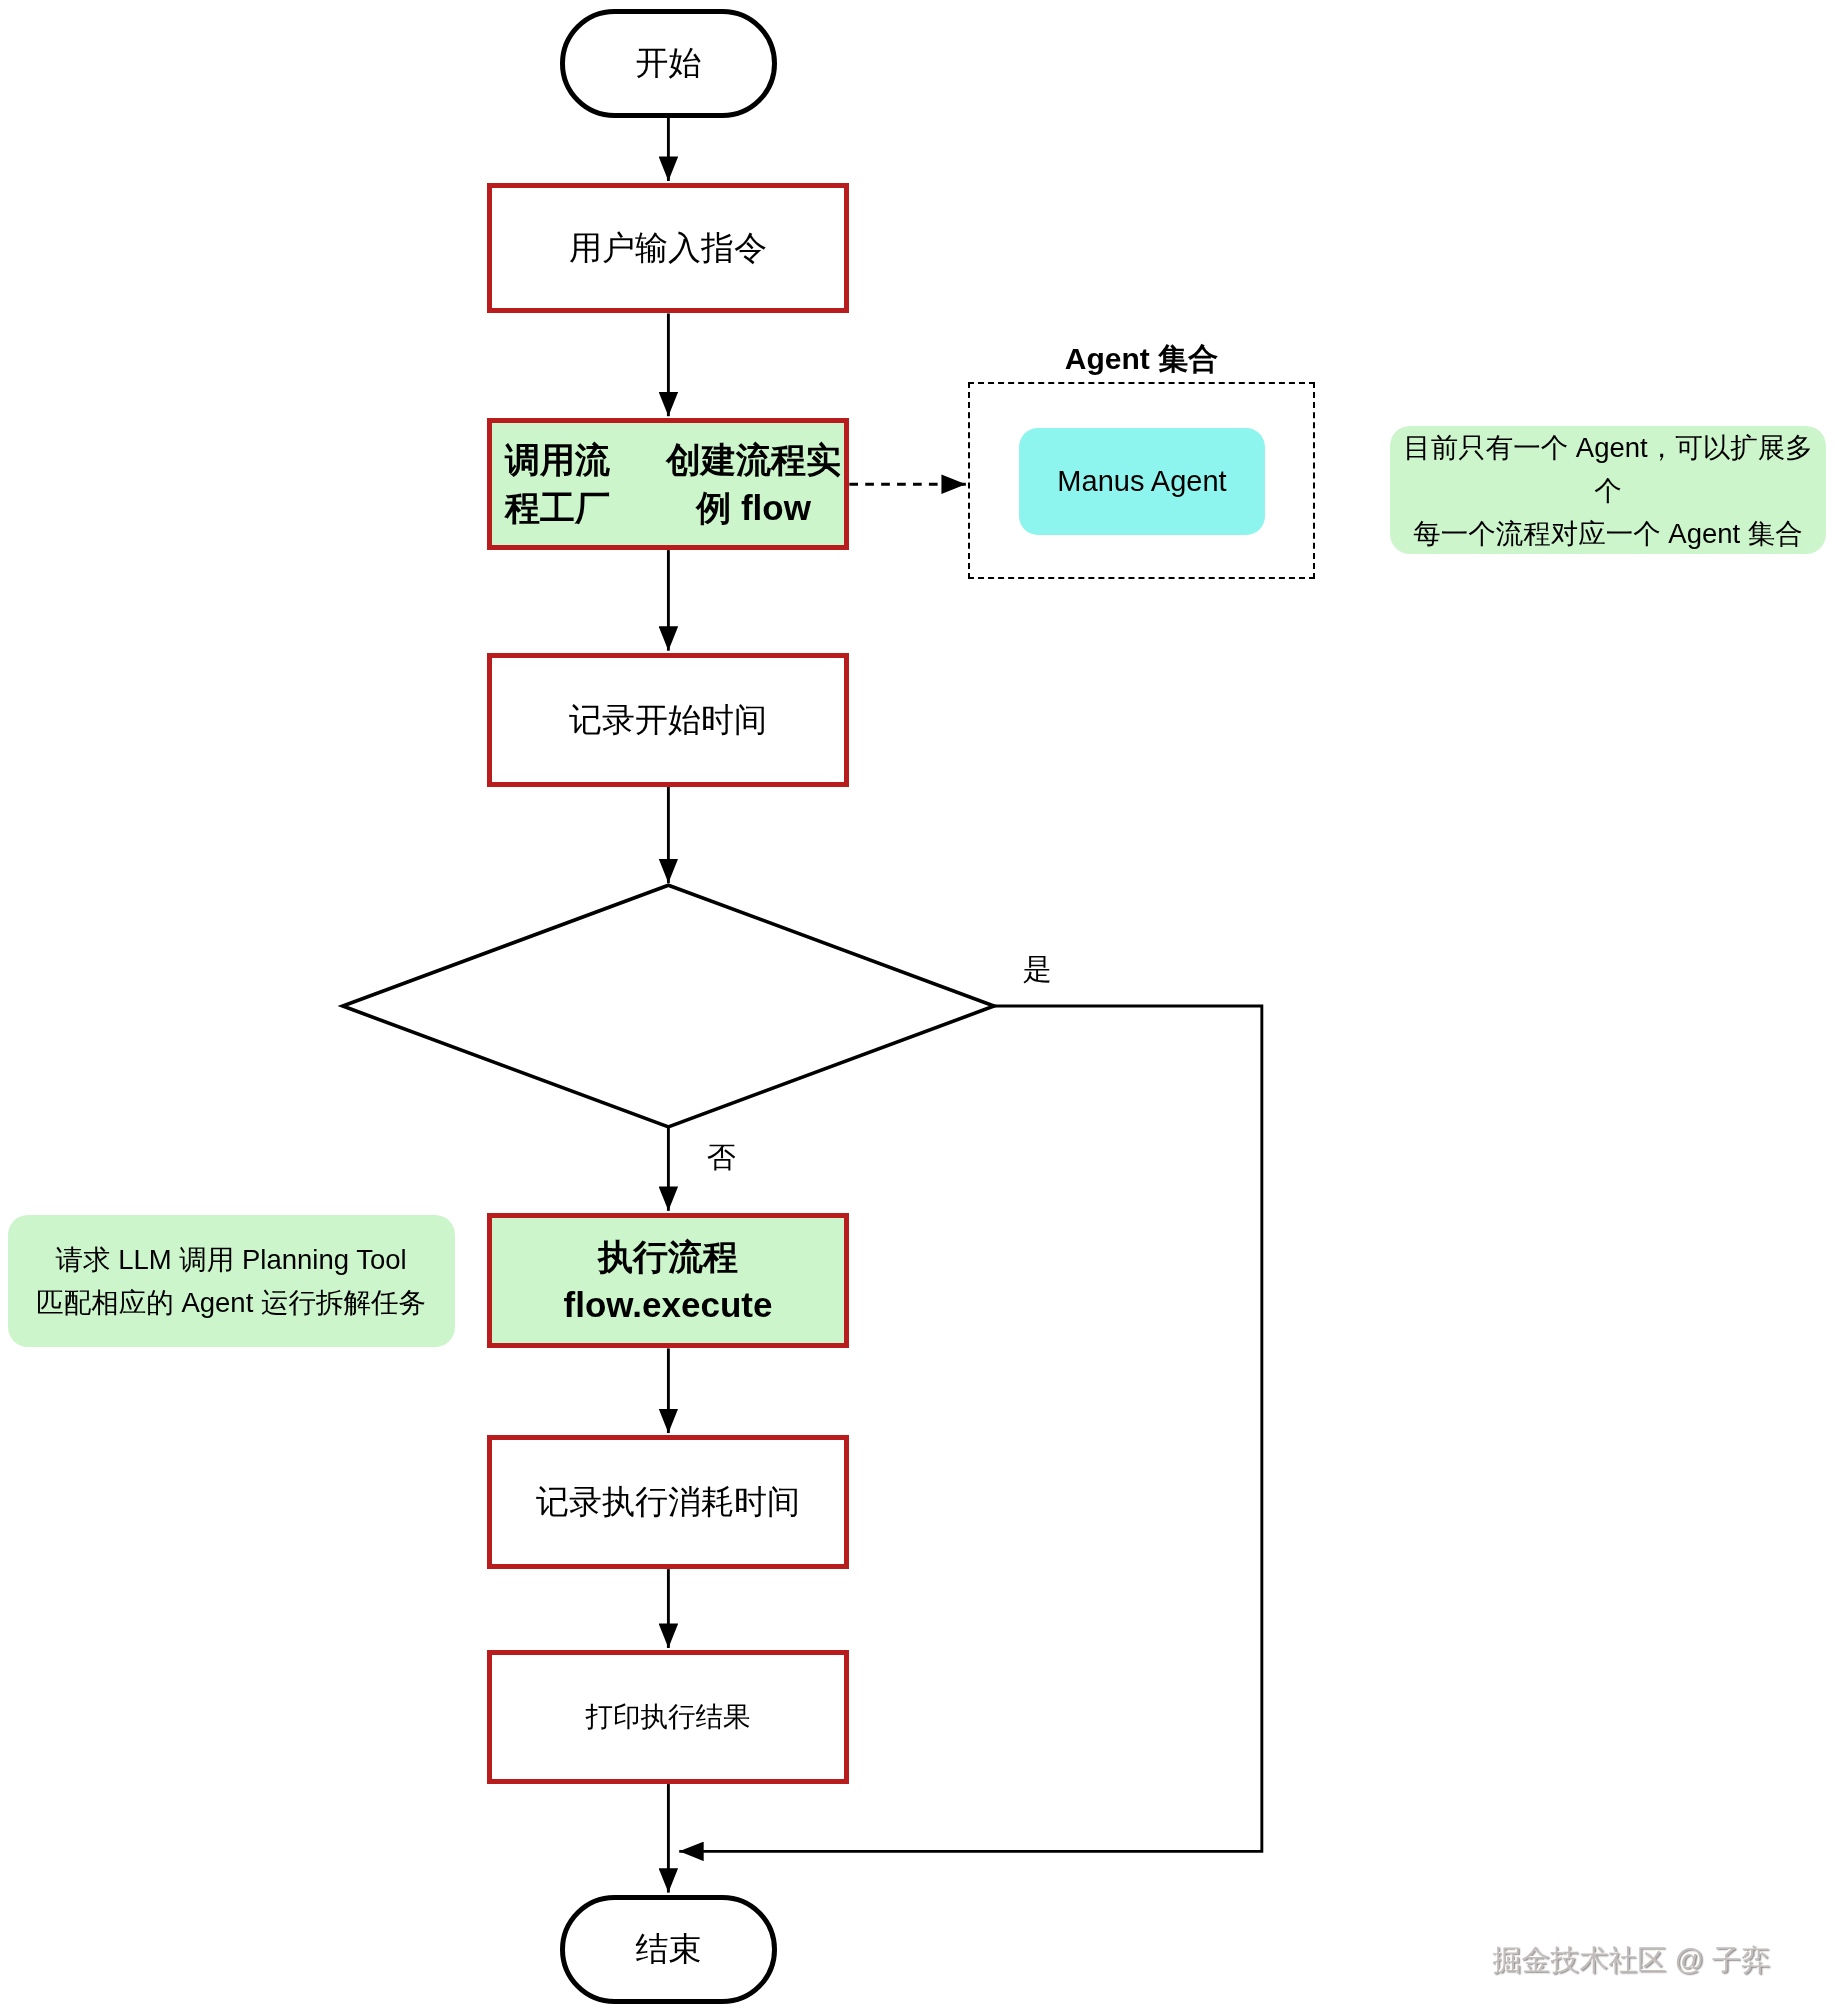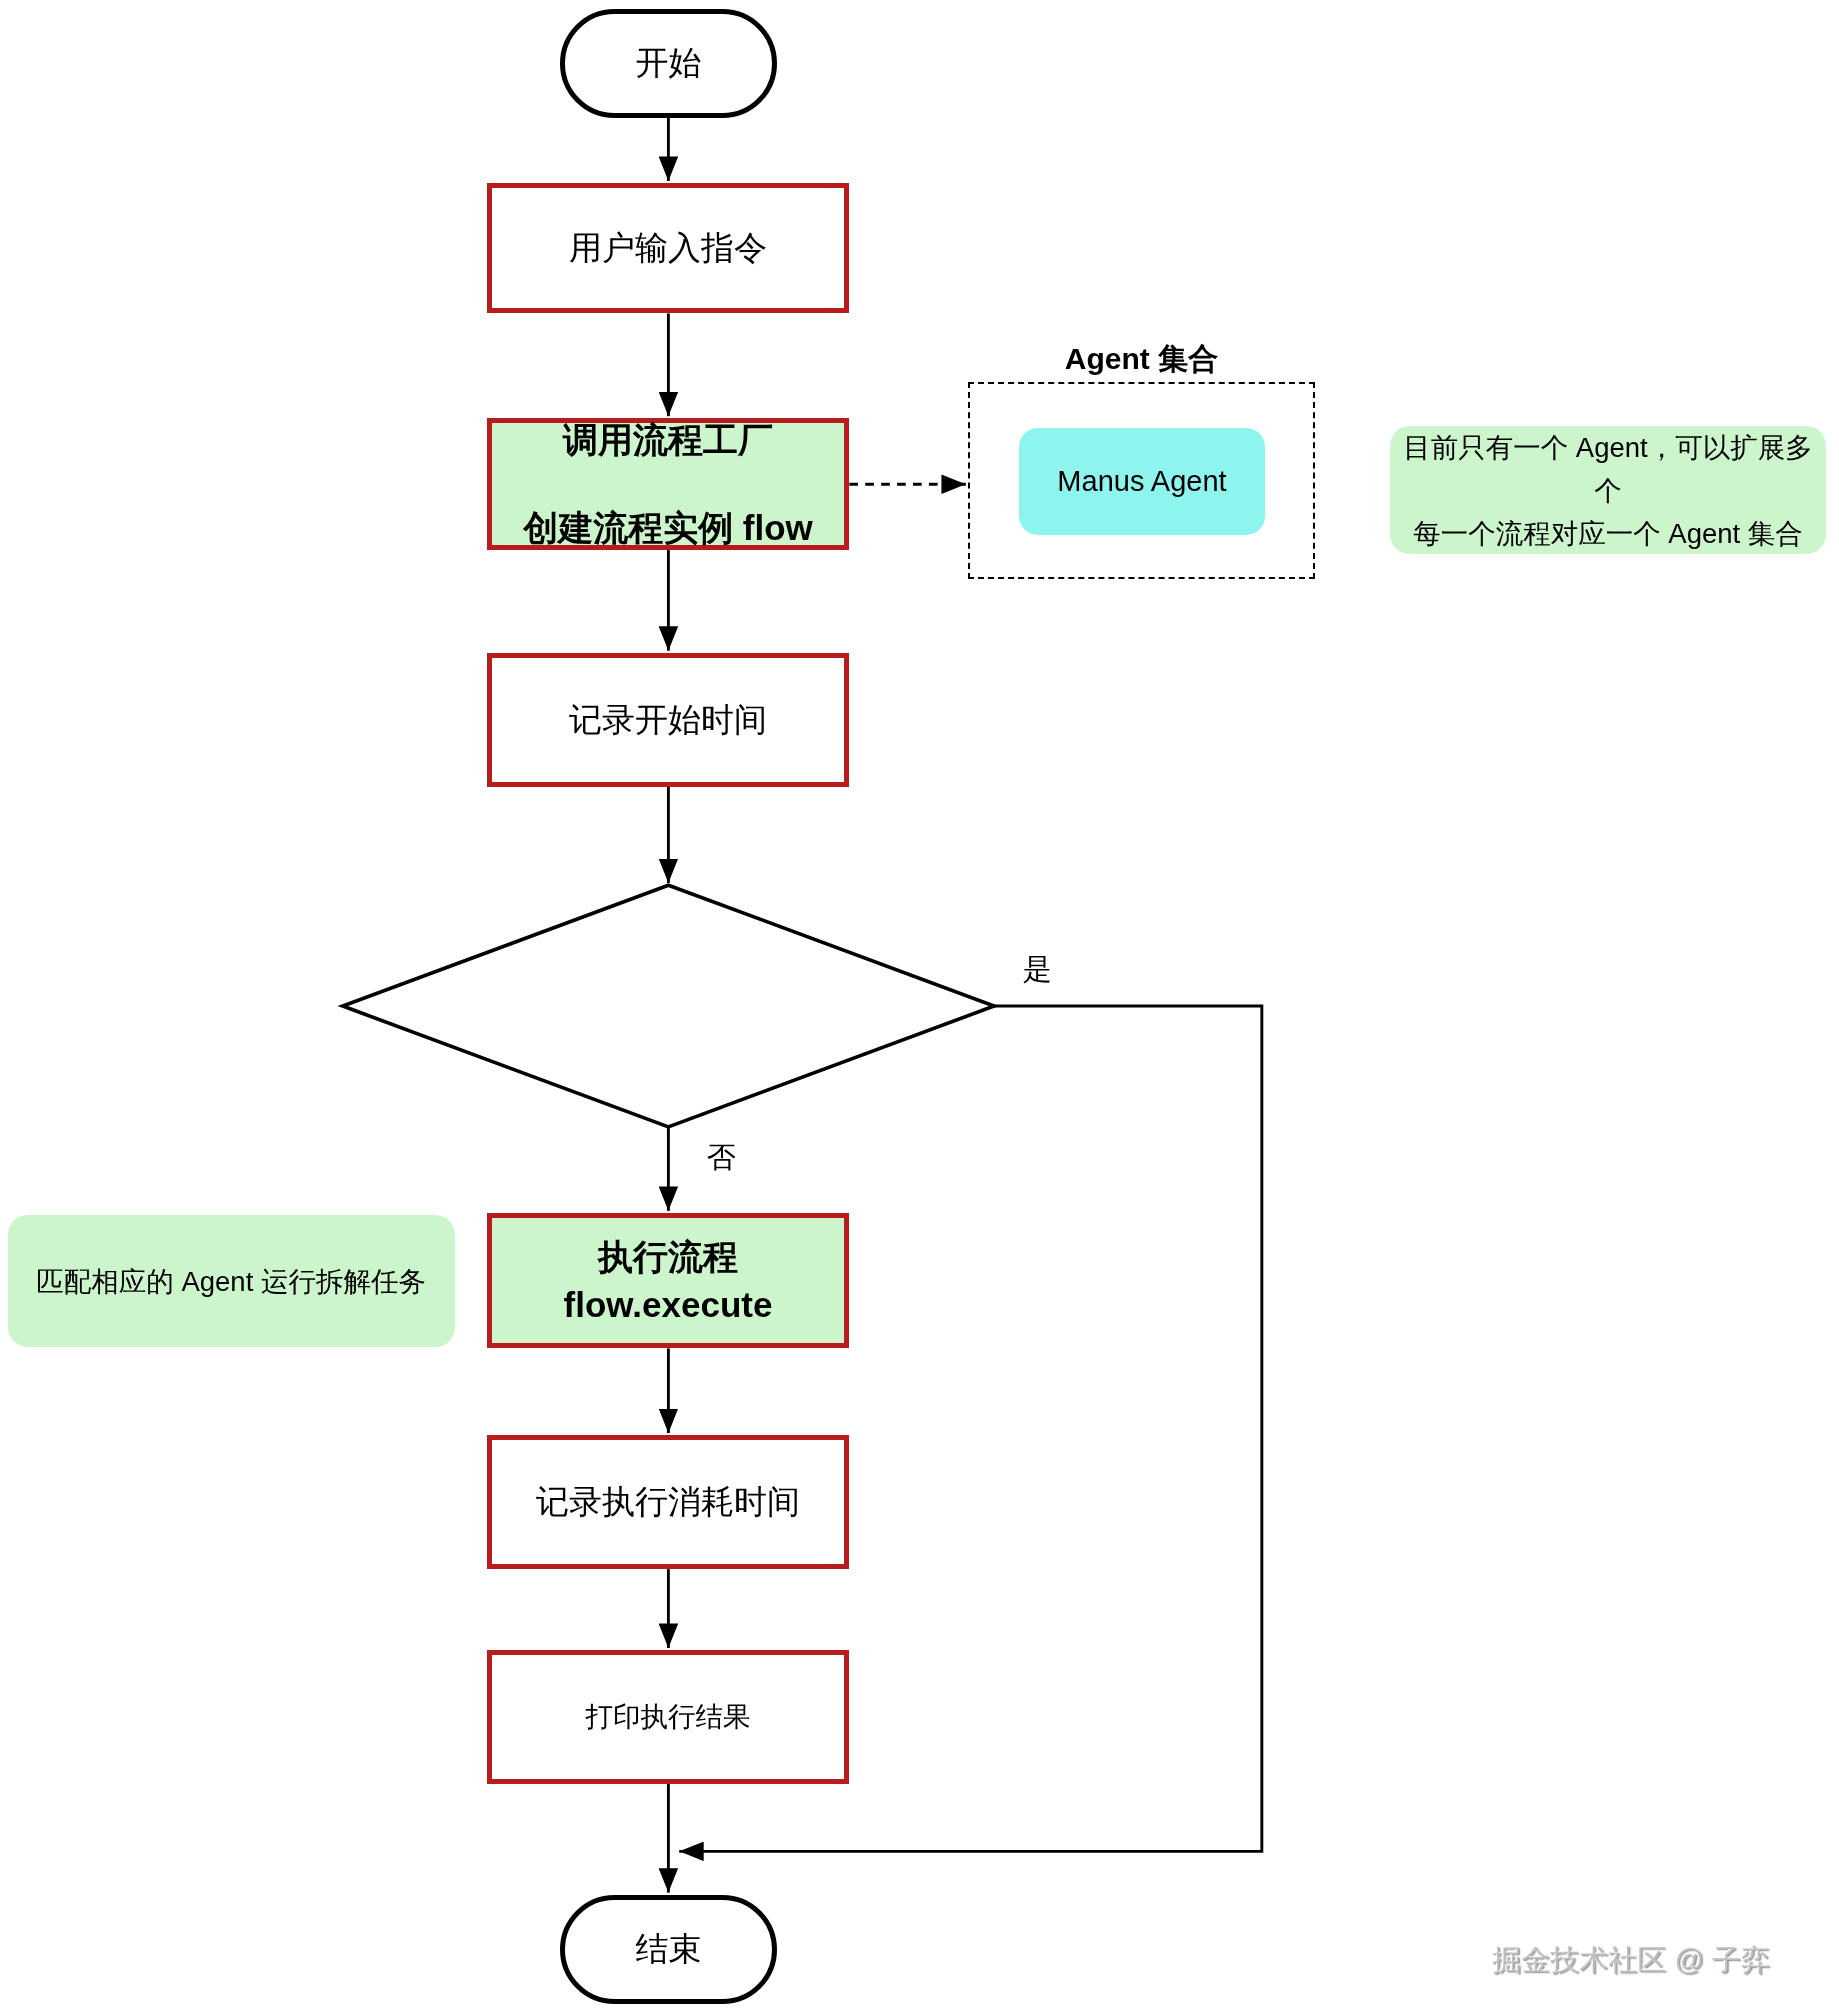"调用流程工厂" div.node { flex-direction: column -> row }
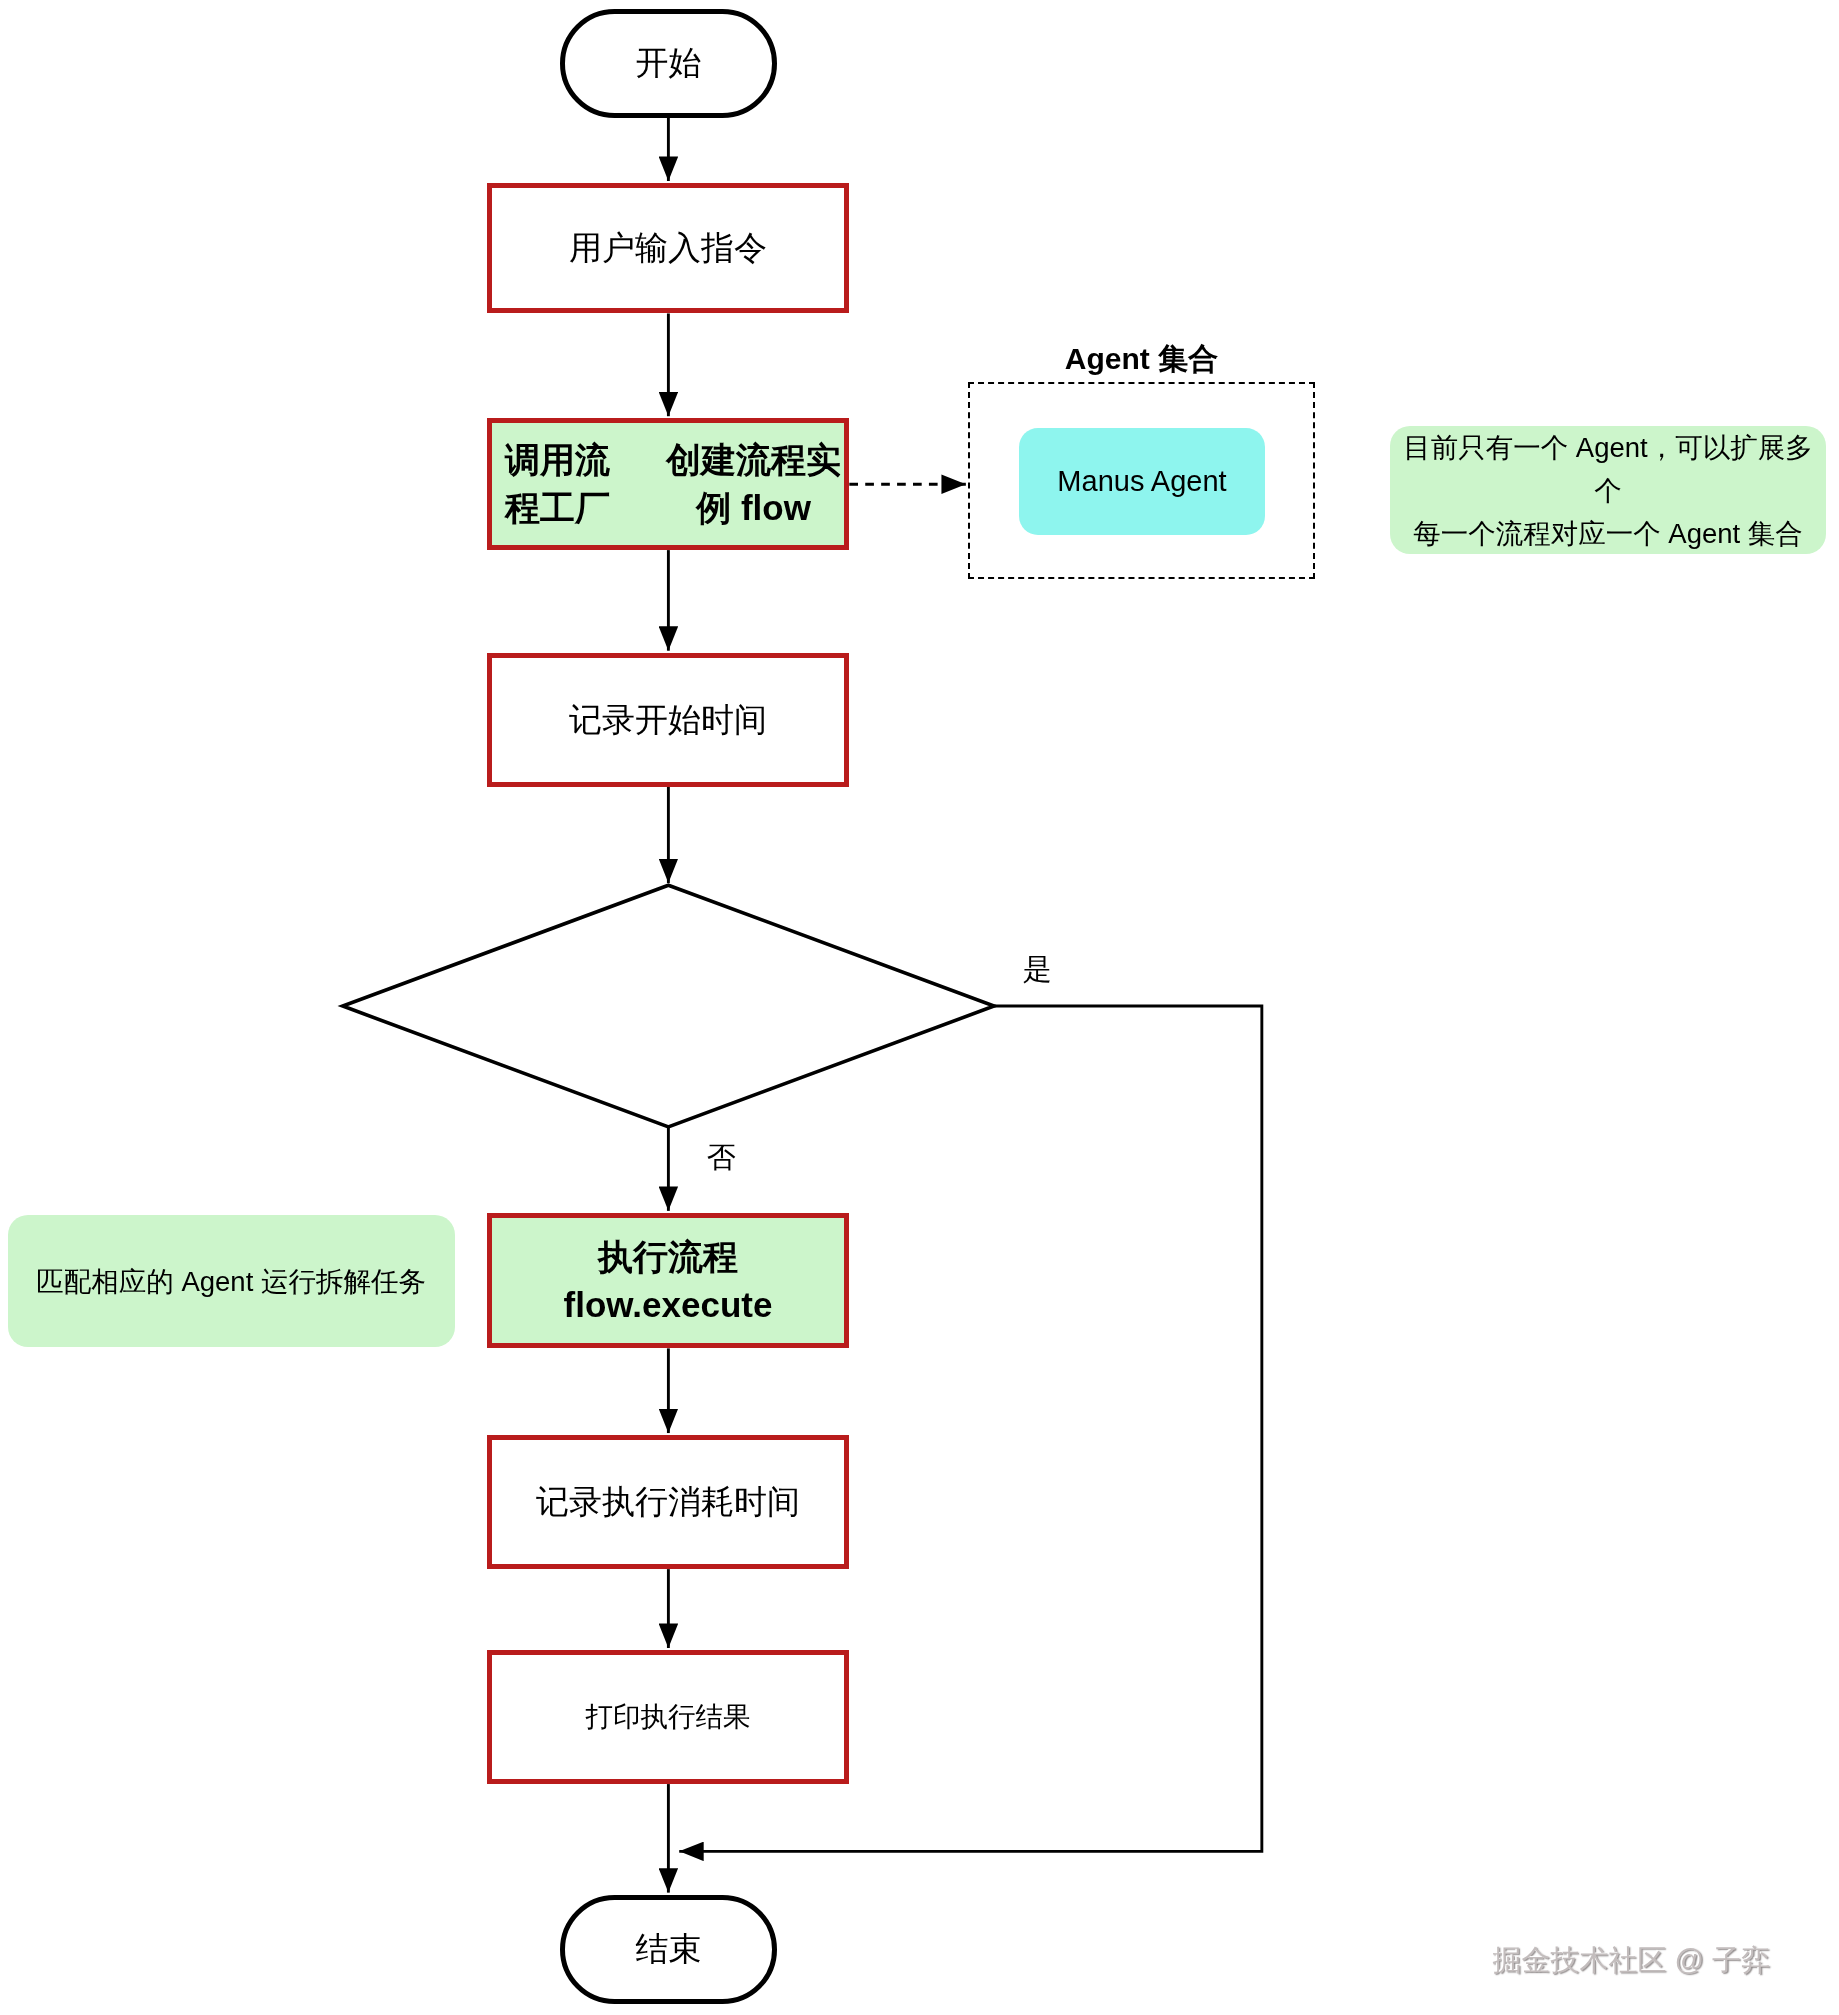"请求 LLM 调用 Planning Tool" div { html: none -> <div>请求 LLM 调用 Planning Tool</div> }
